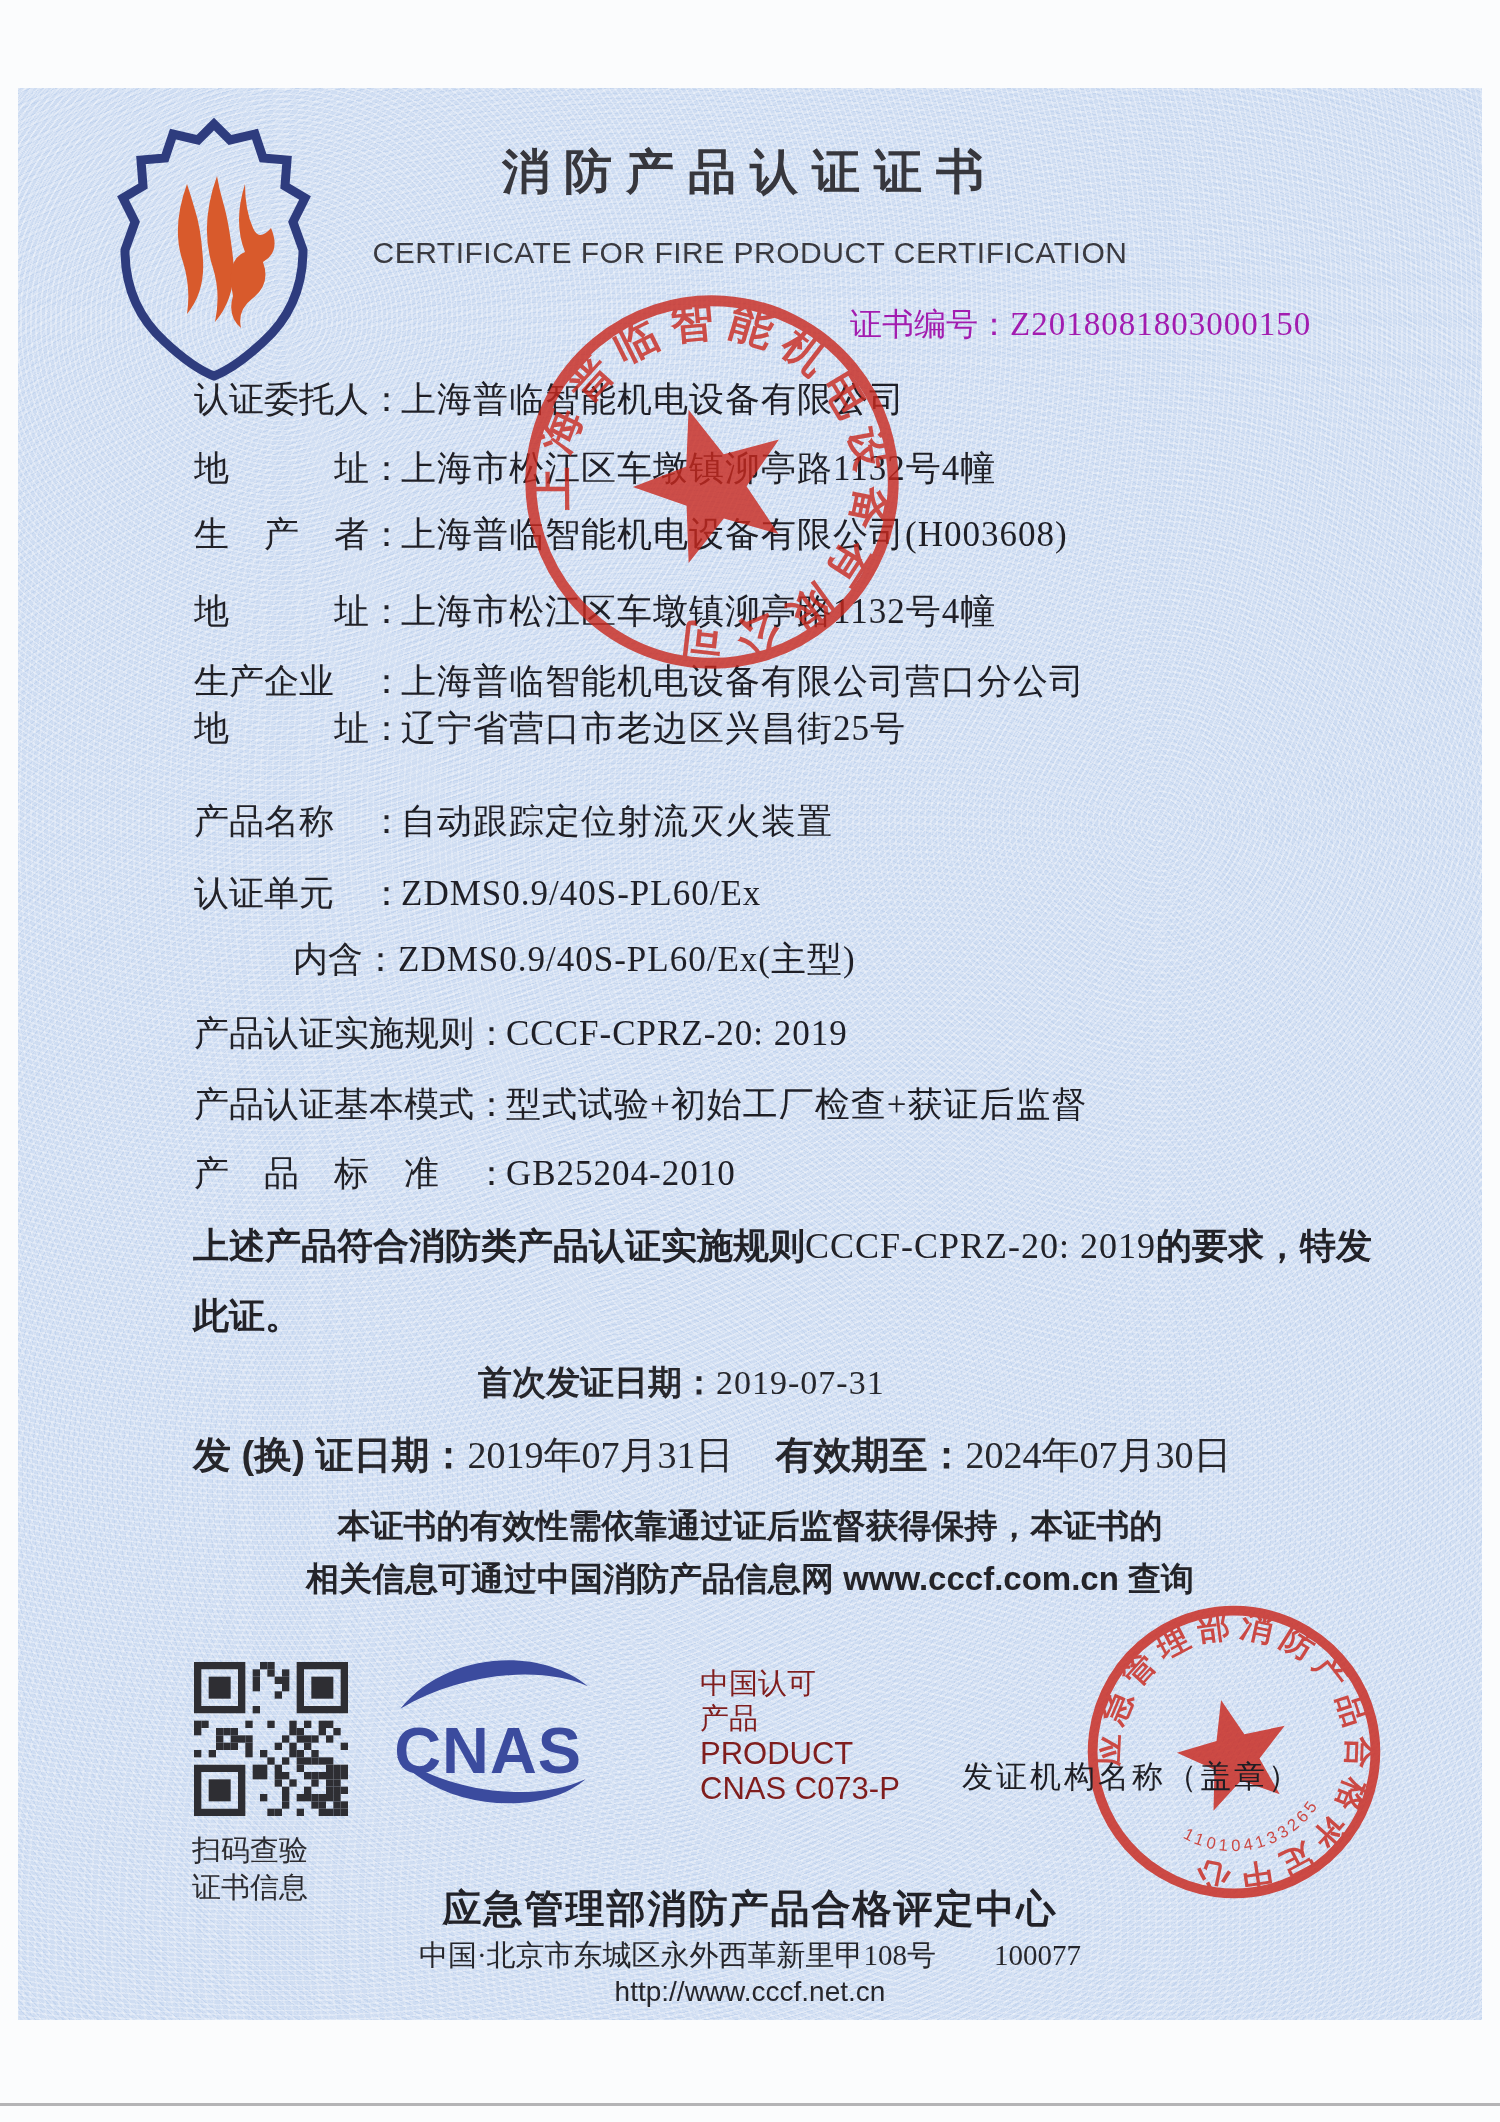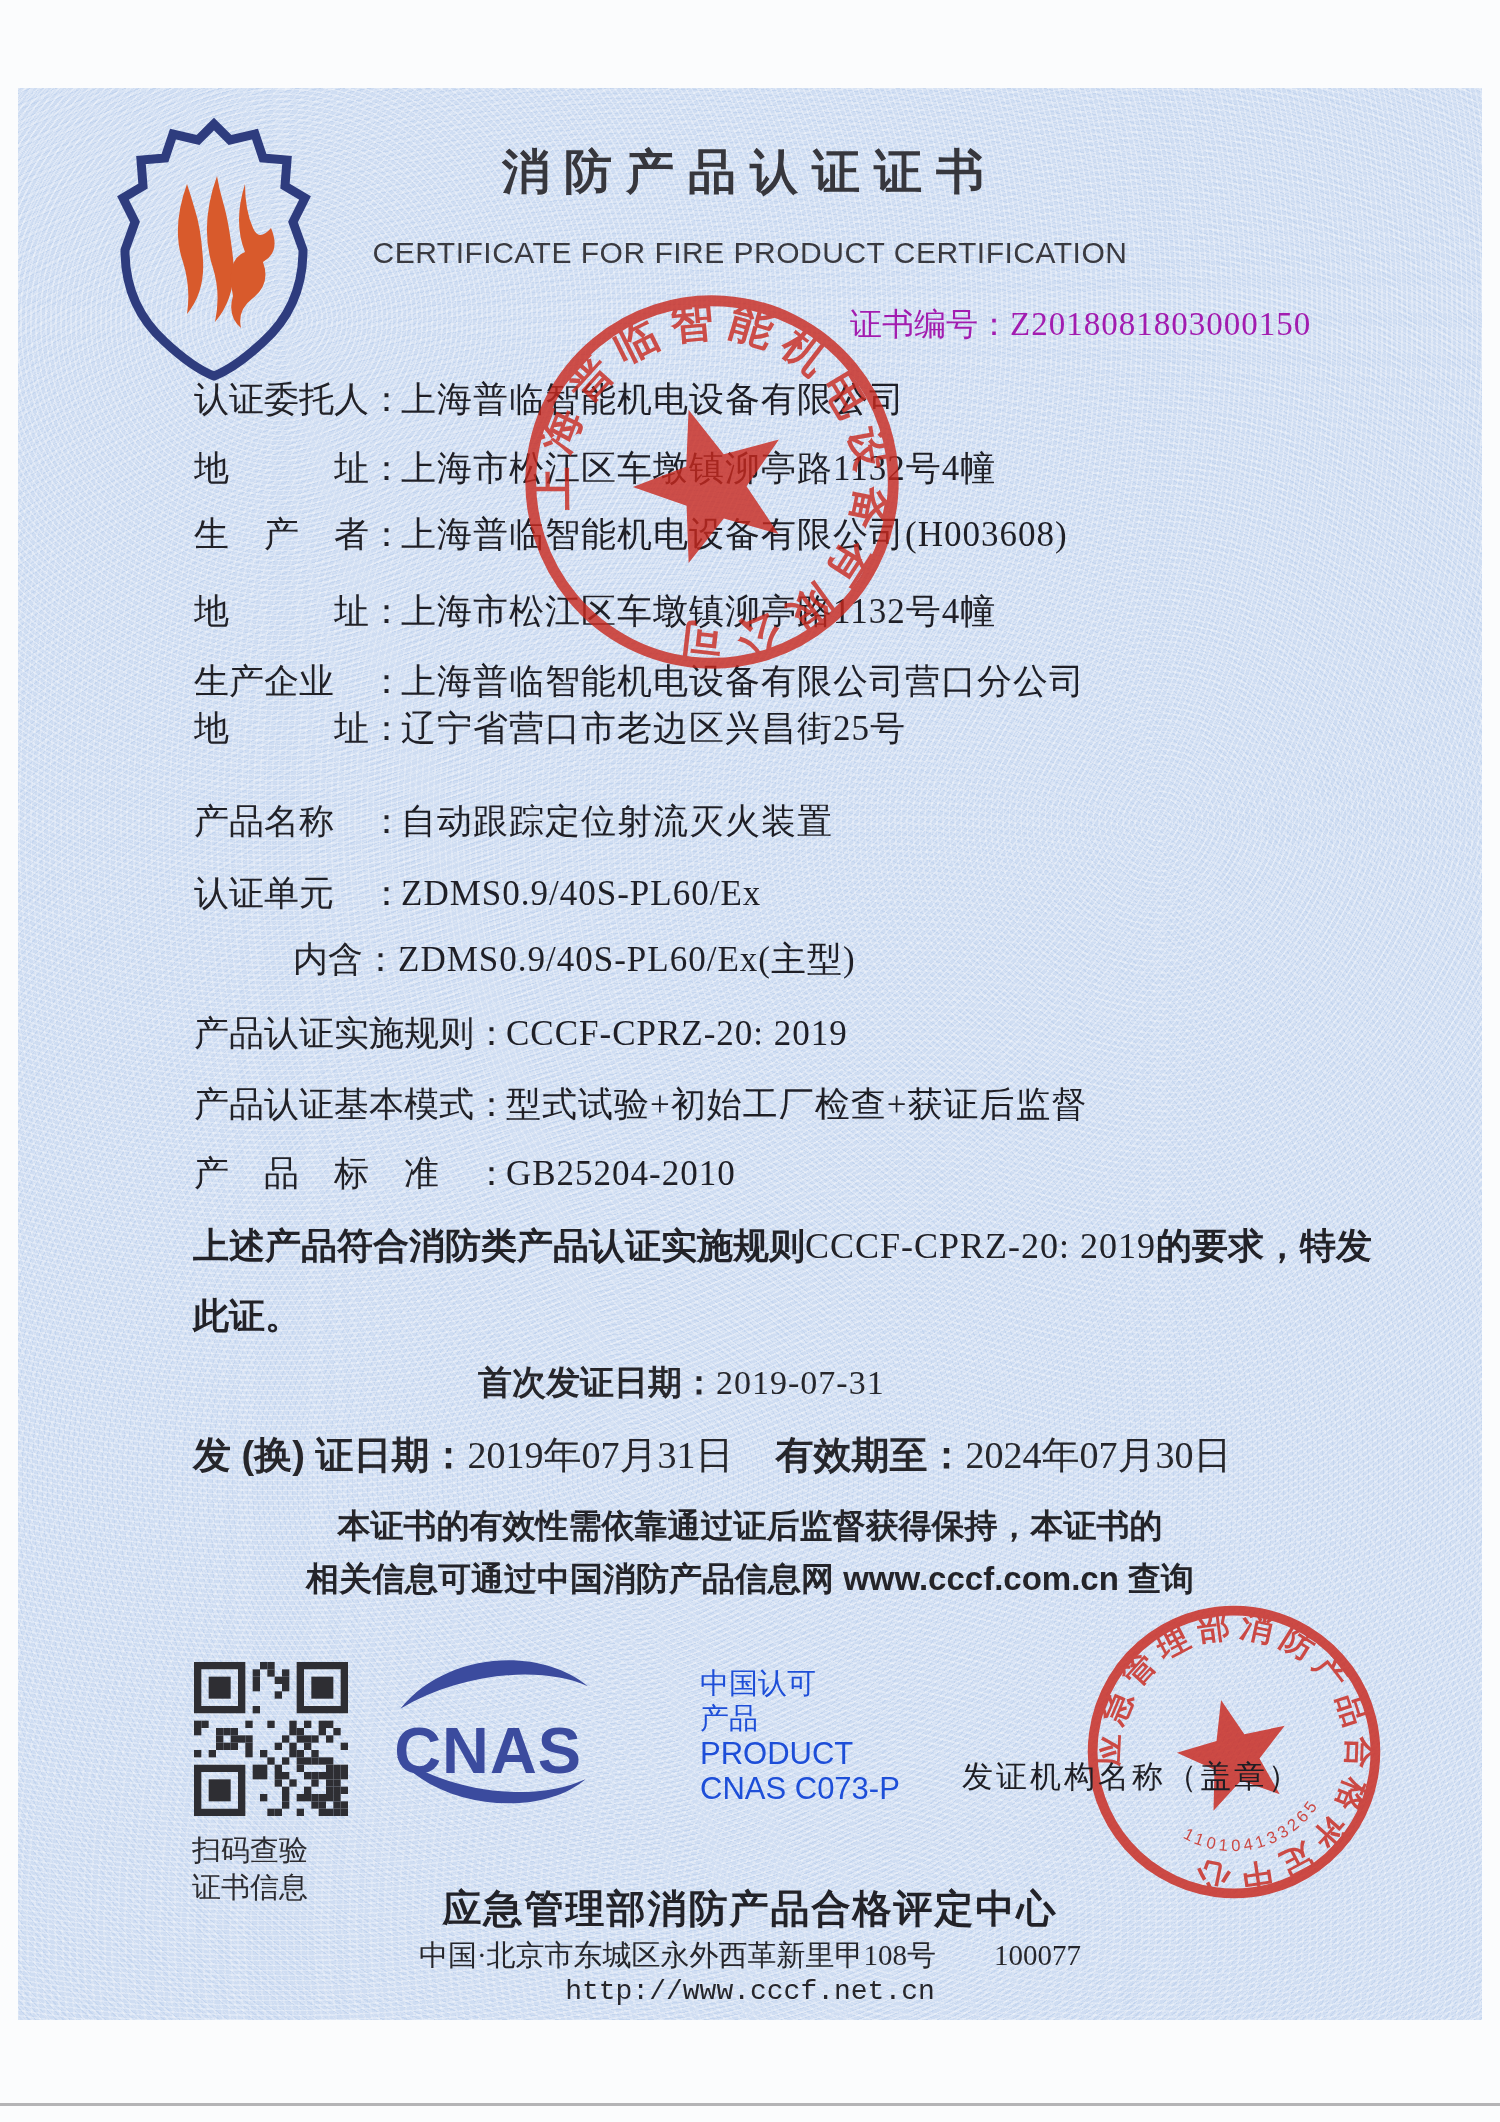"中国认可" .cnas-lines { color: #1d4ed8 -> #7f1d1d }
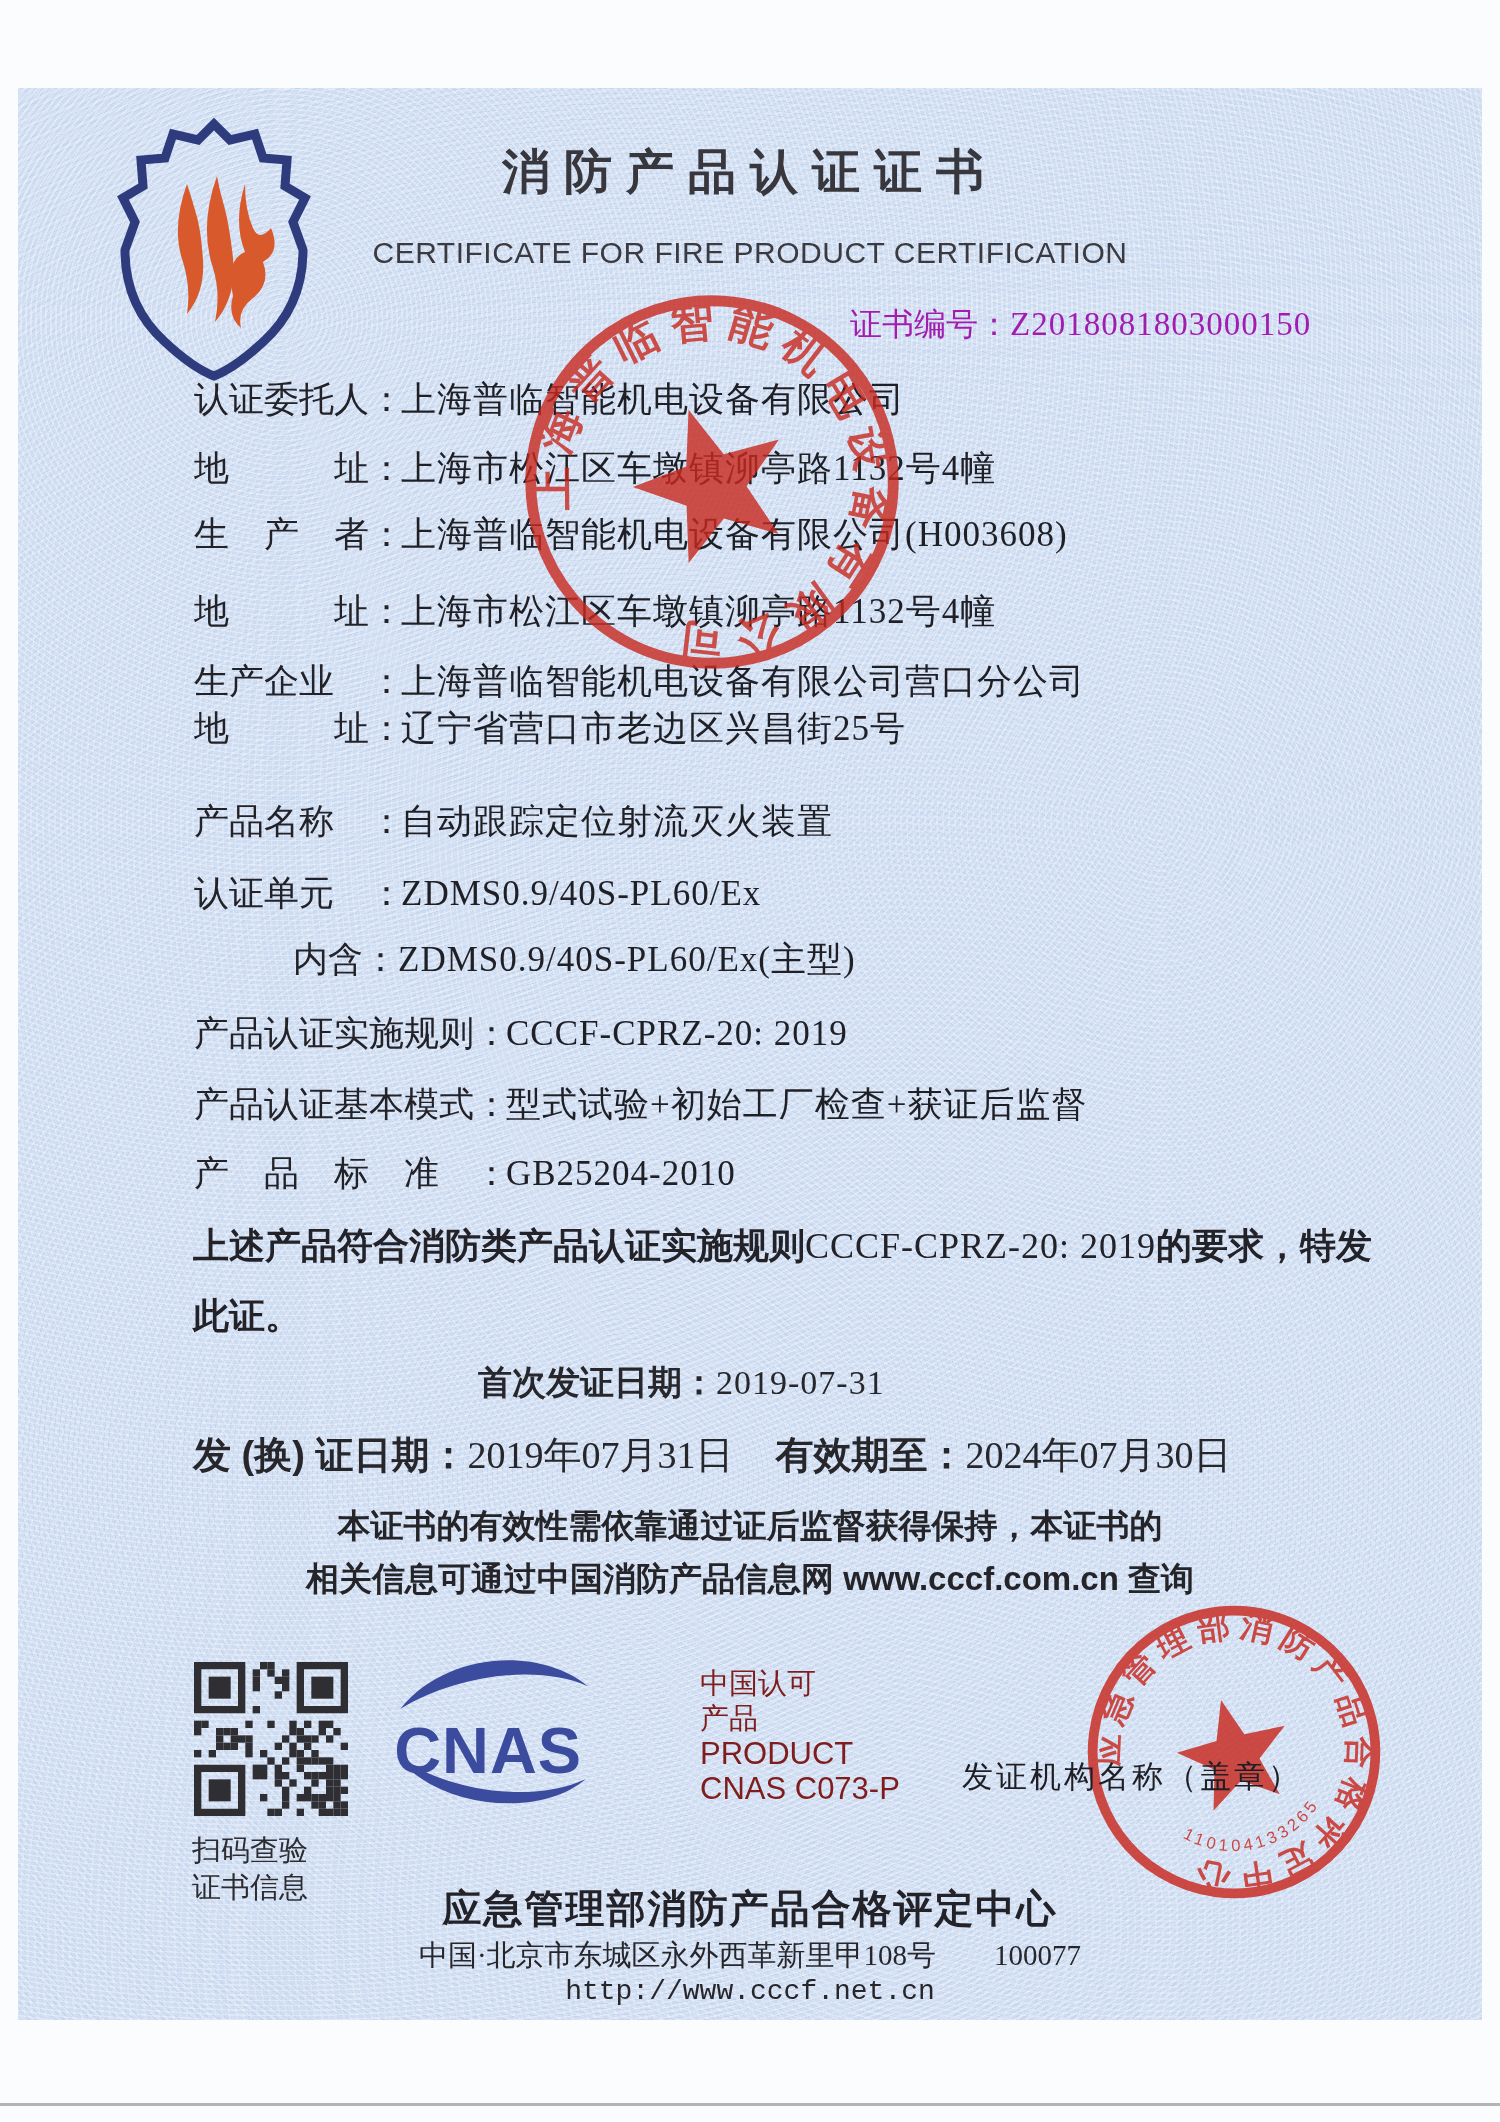"http://www.cccf.net.cn" .orgurl { font-family: Liberation Mono, monospace -> Liberation Sans, sans-serif }
